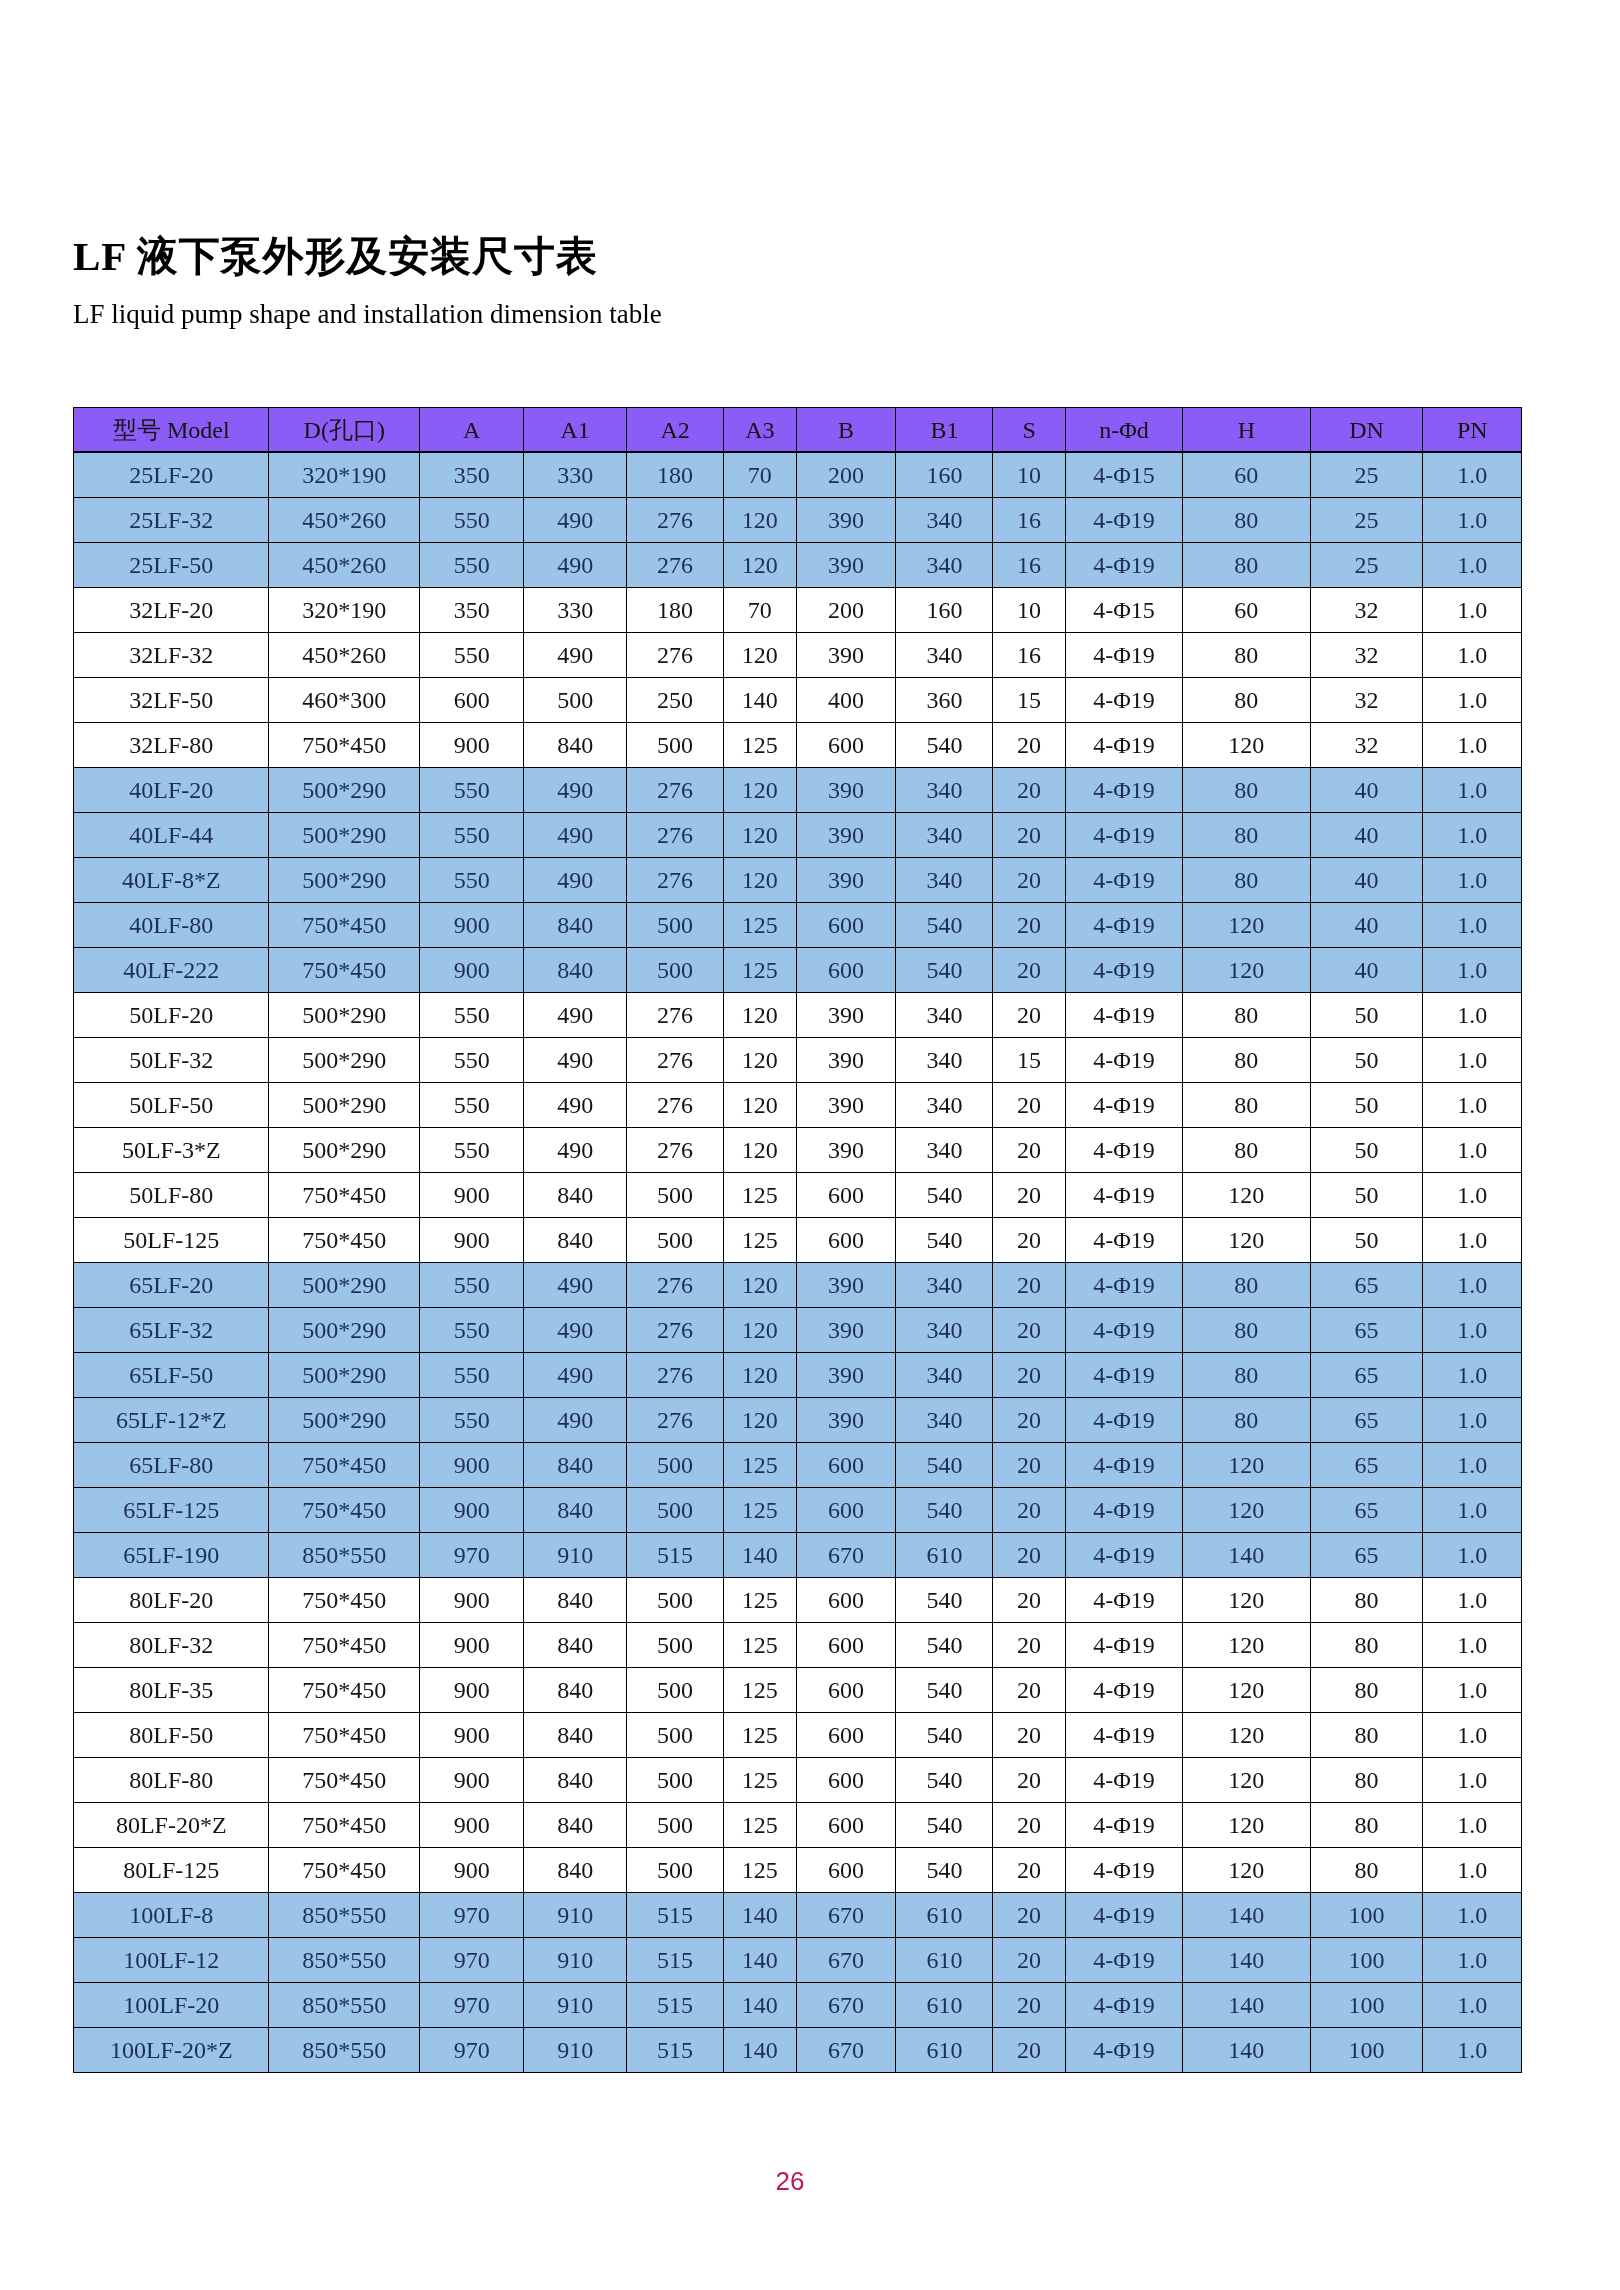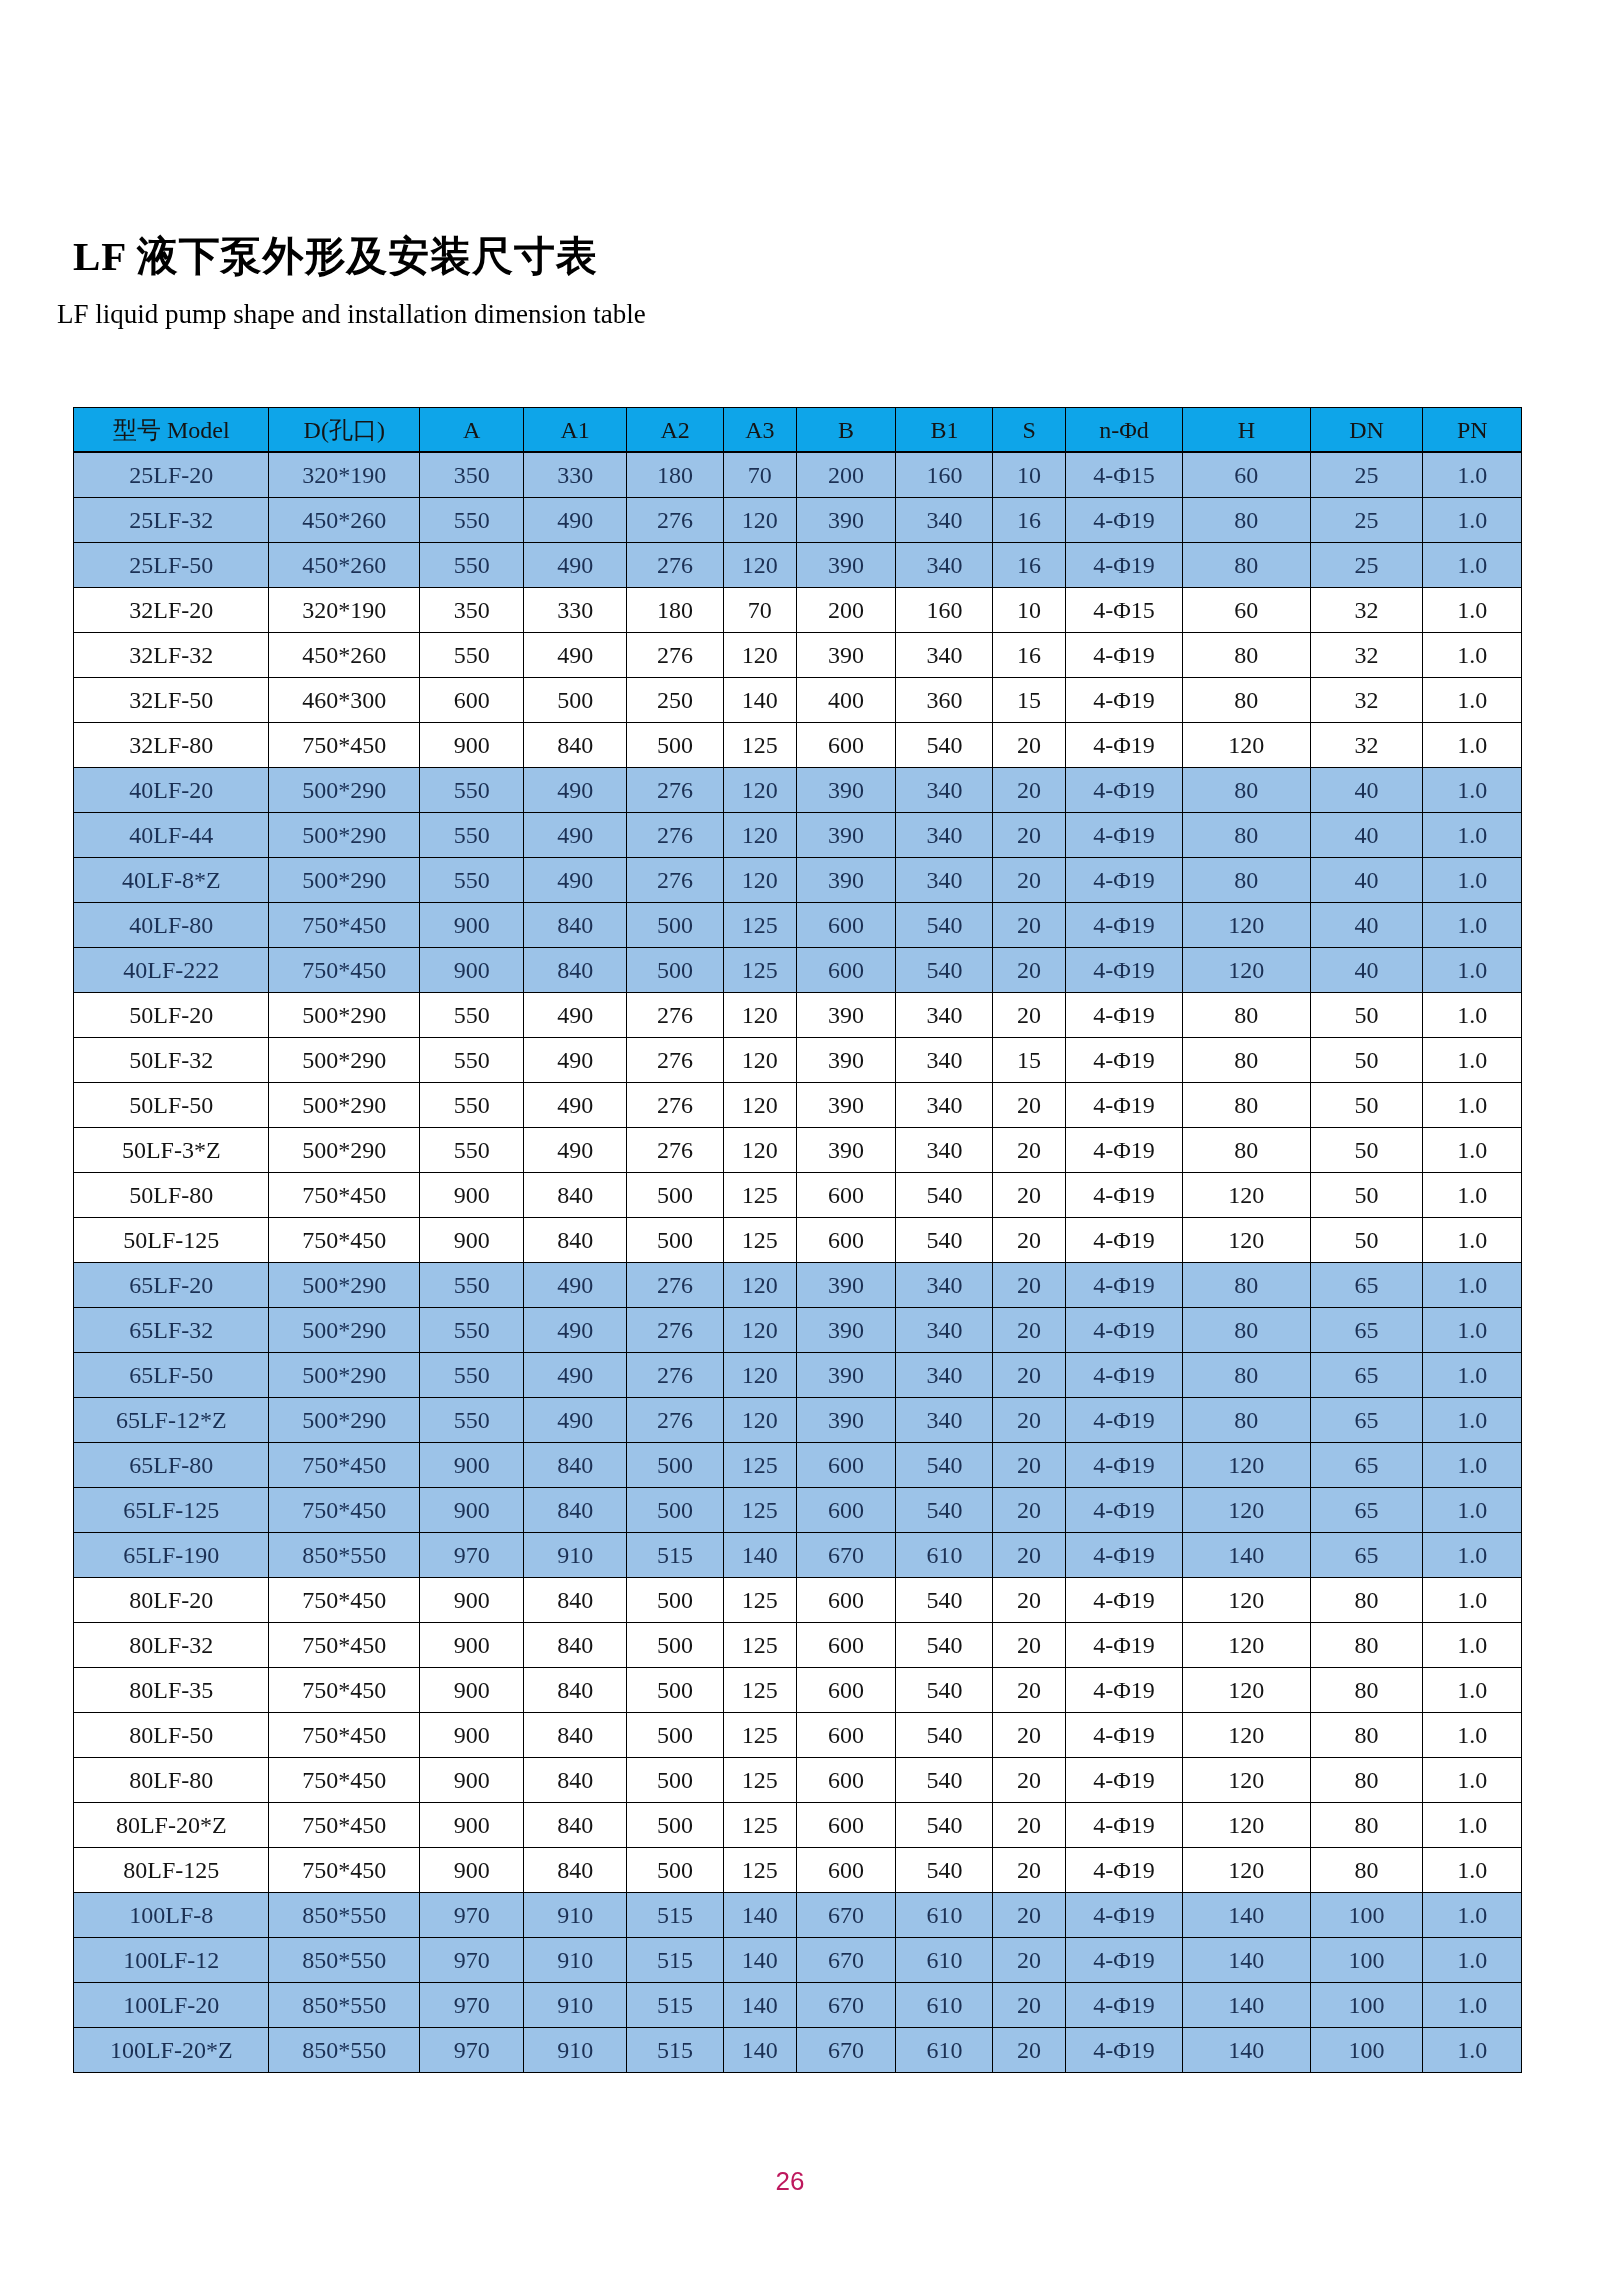"LF liquid pump shape and" .doc-subtitle { left: 57px -> 73px }
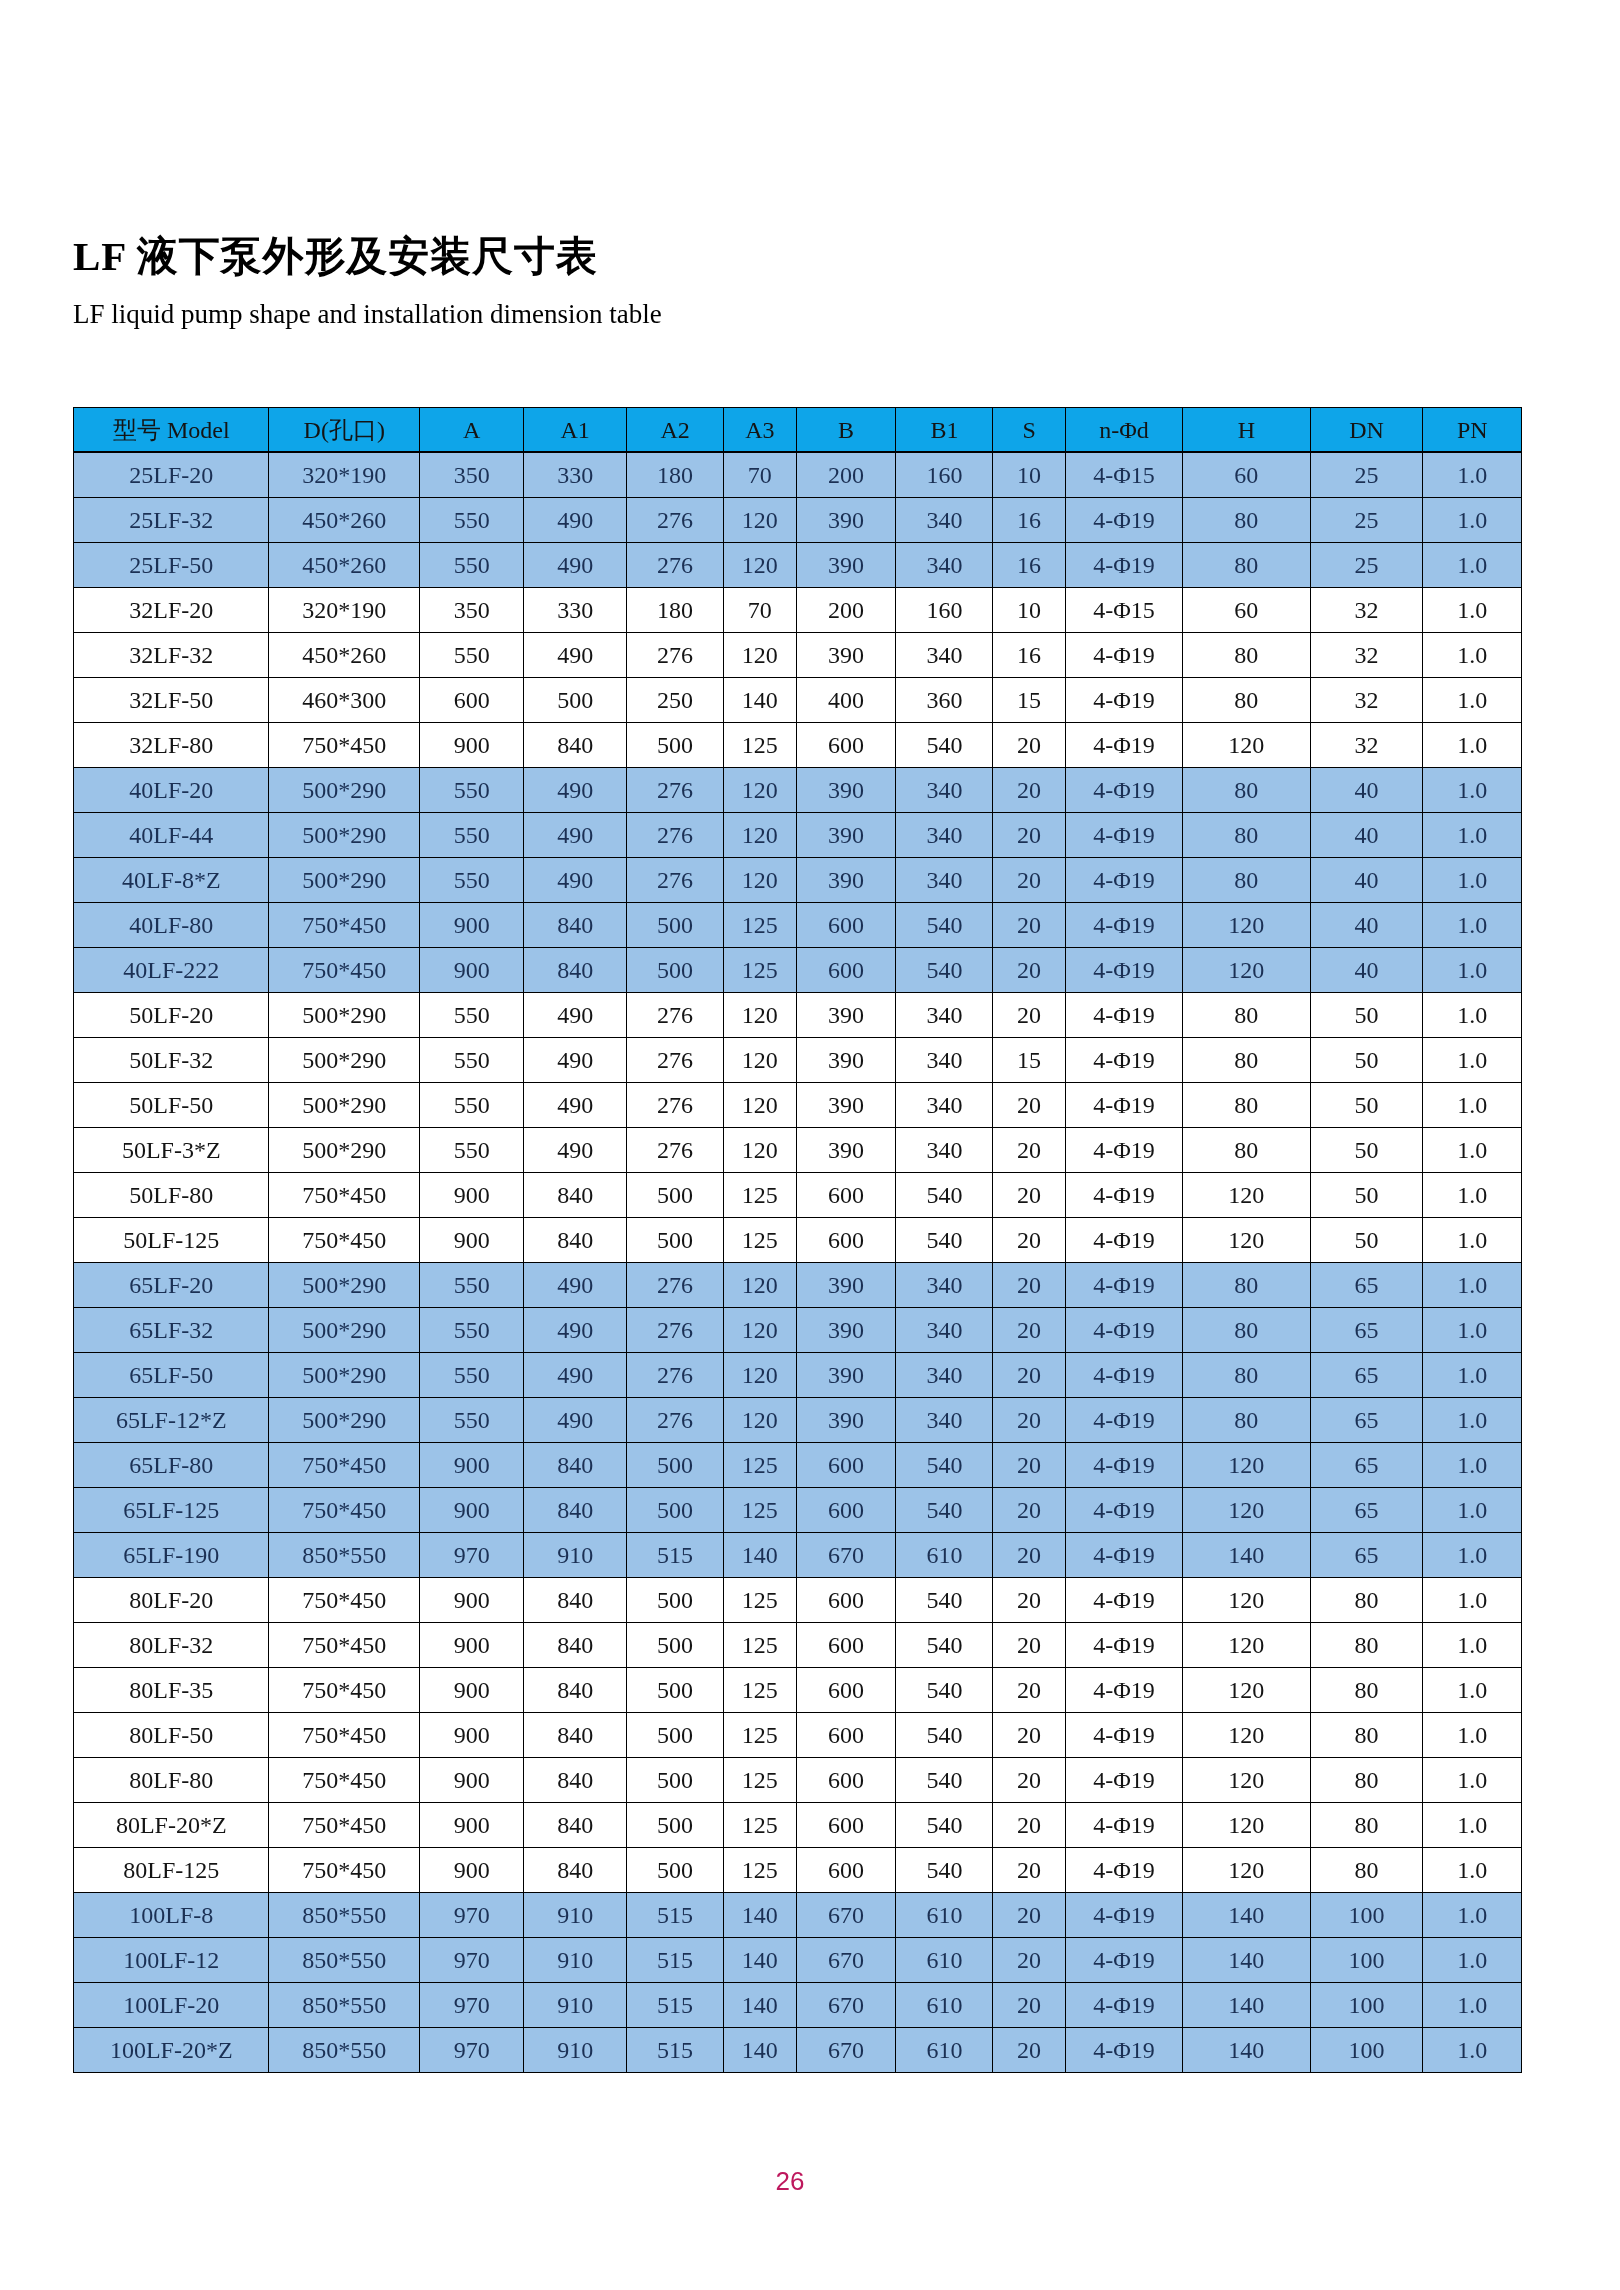"型号 Model" .dim-table thead th { background: #0ea5e9 -> #8b5cf6 }
